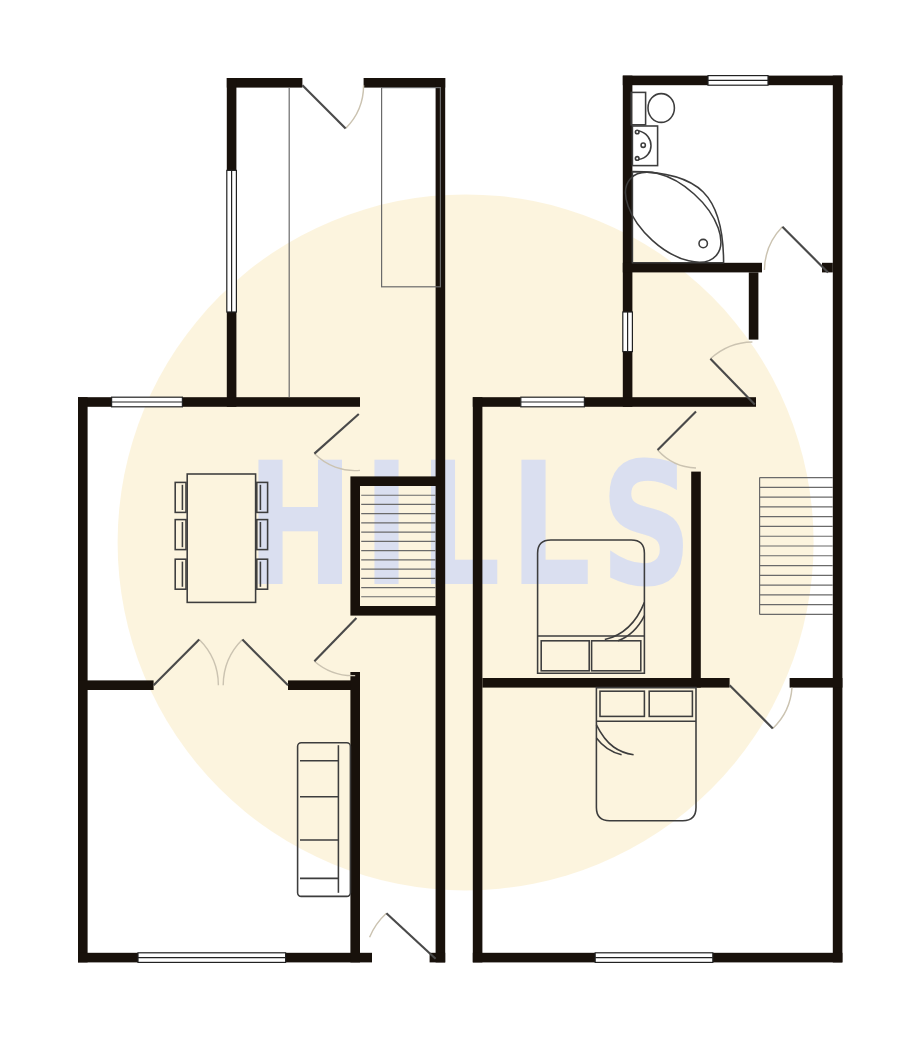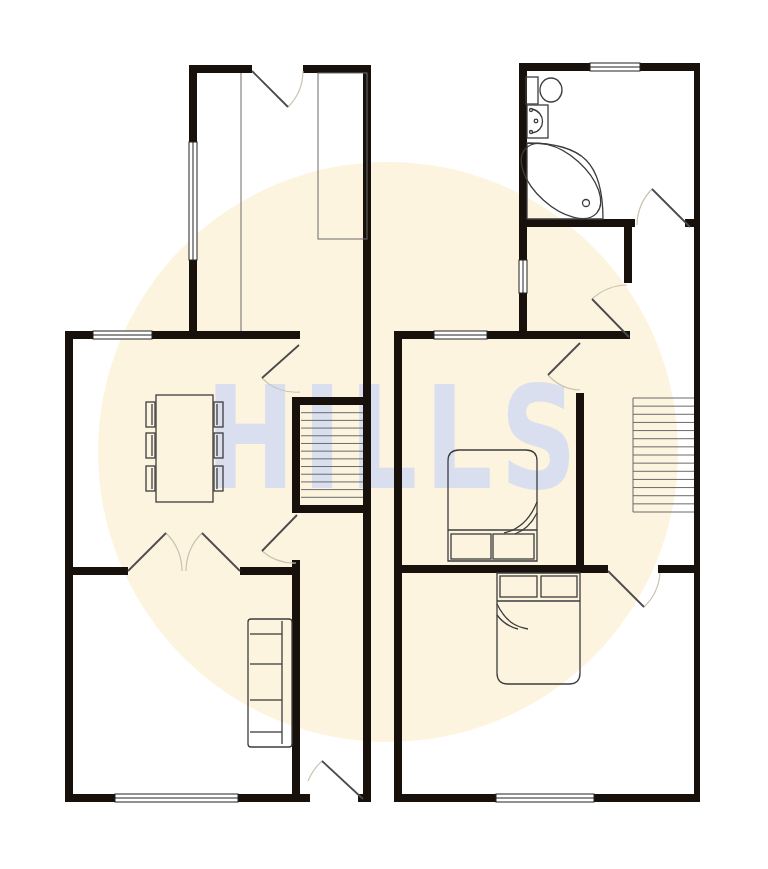"HILLS" .stage { width: 700px -> 768px }
